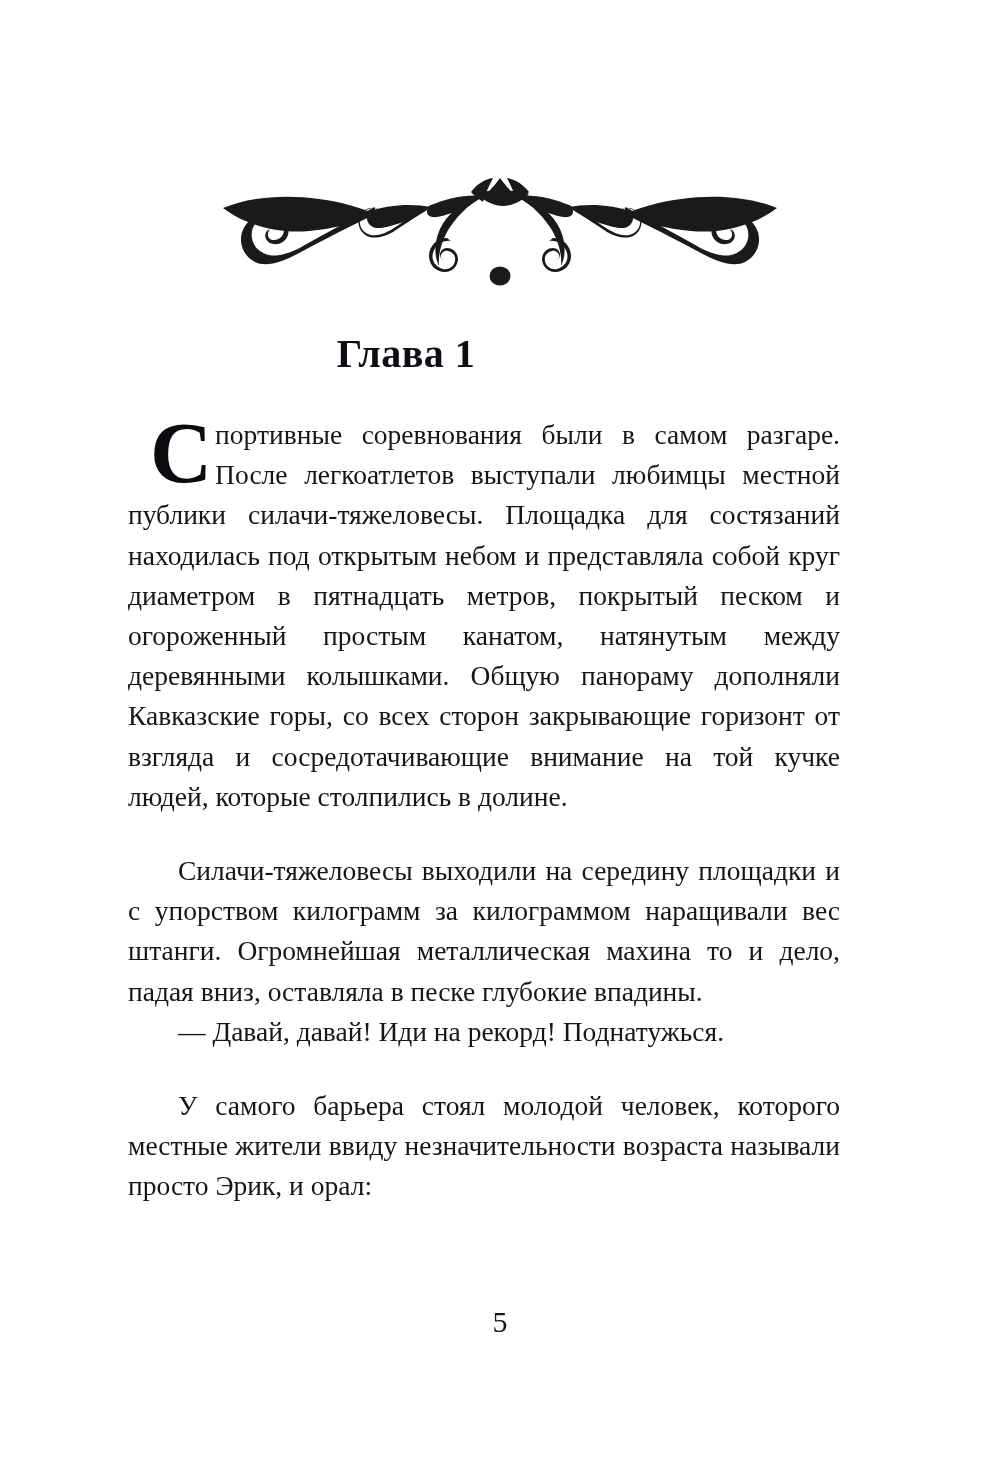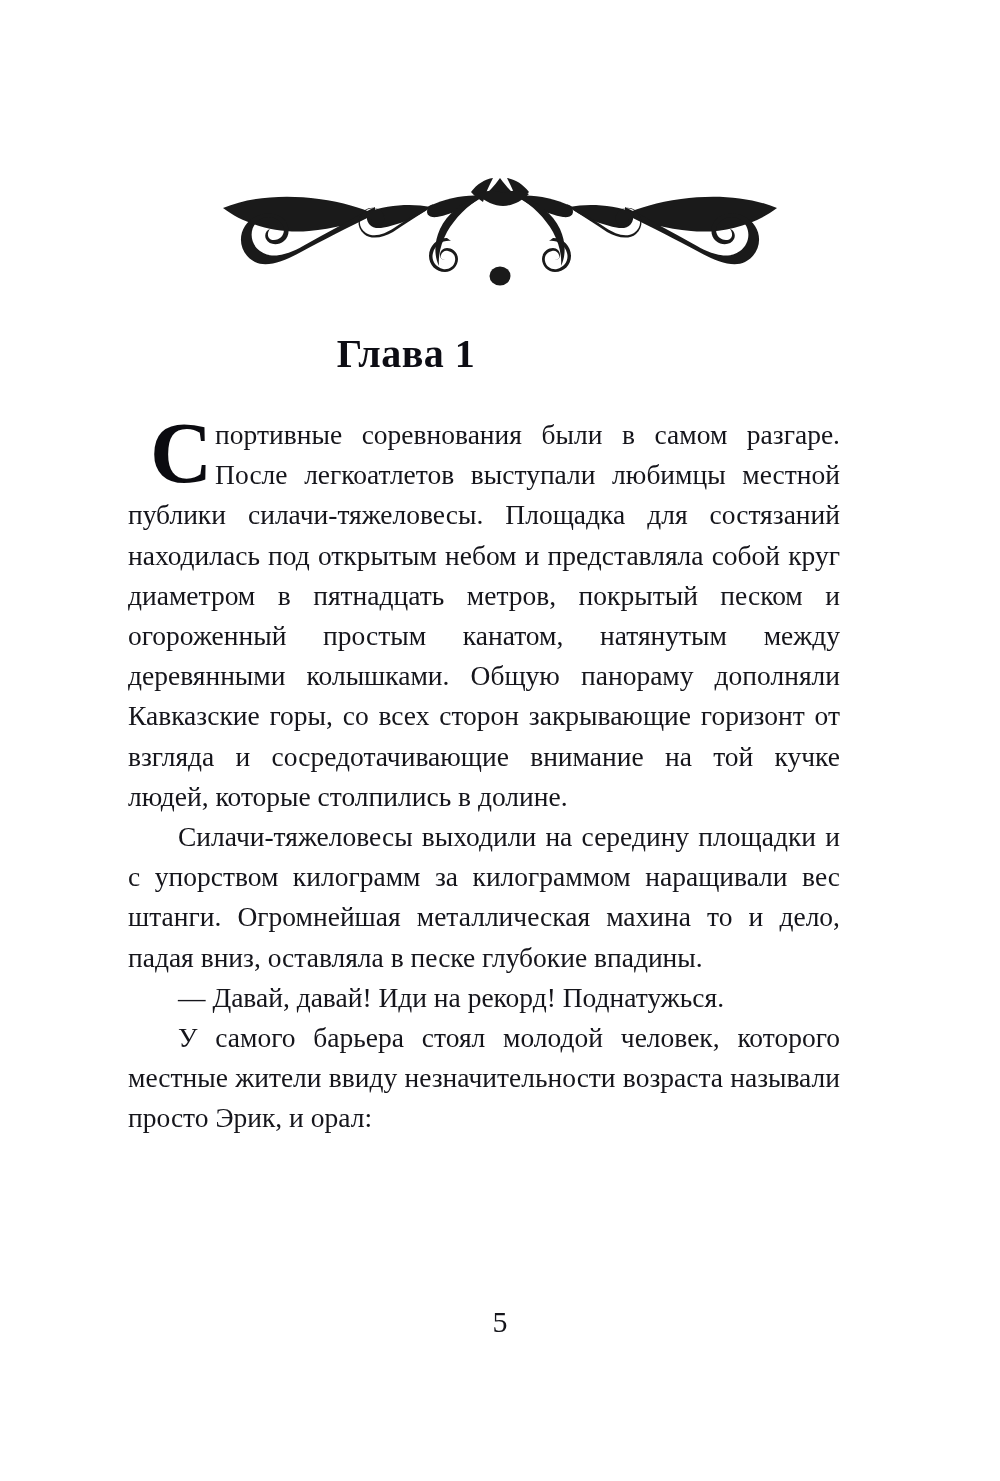"Силачи-тяжеловесы выходили на середину" p.body-text.indent { margin-top: none -> 34px }
